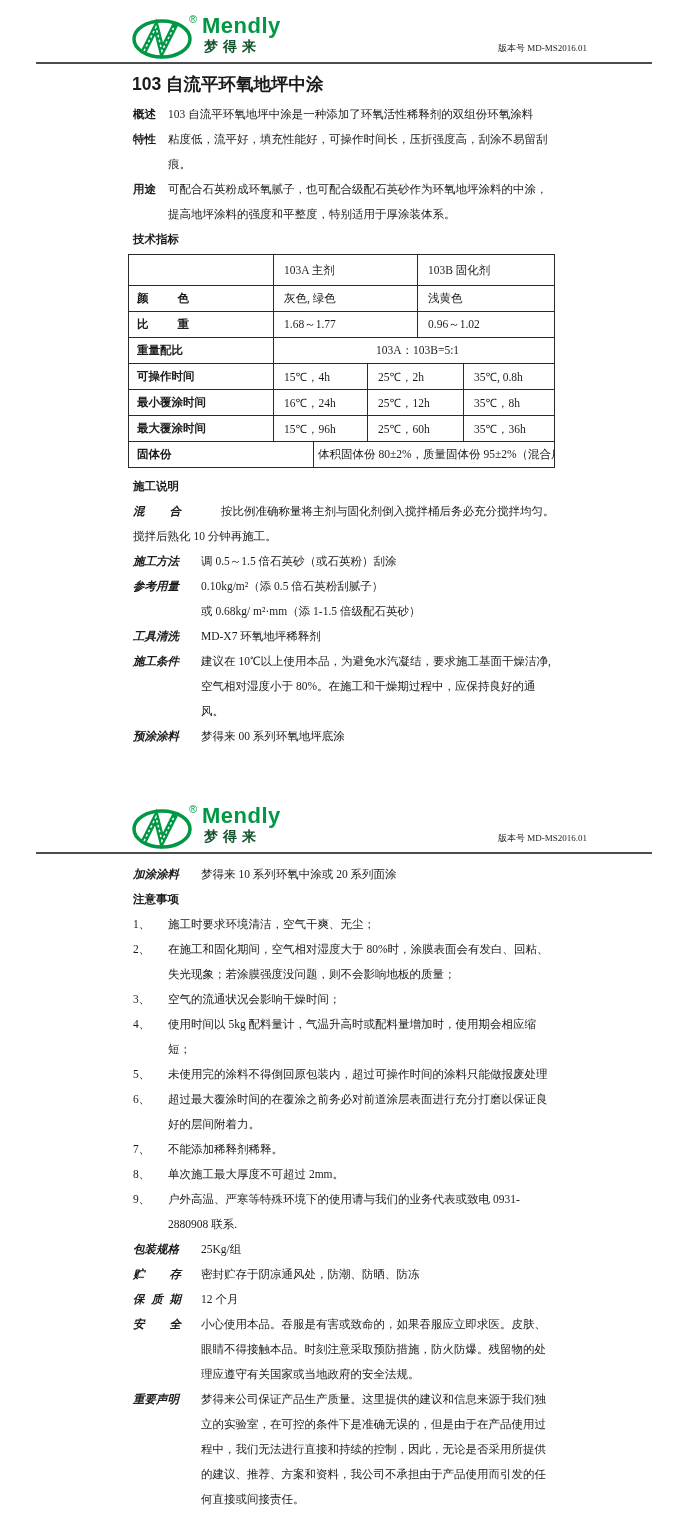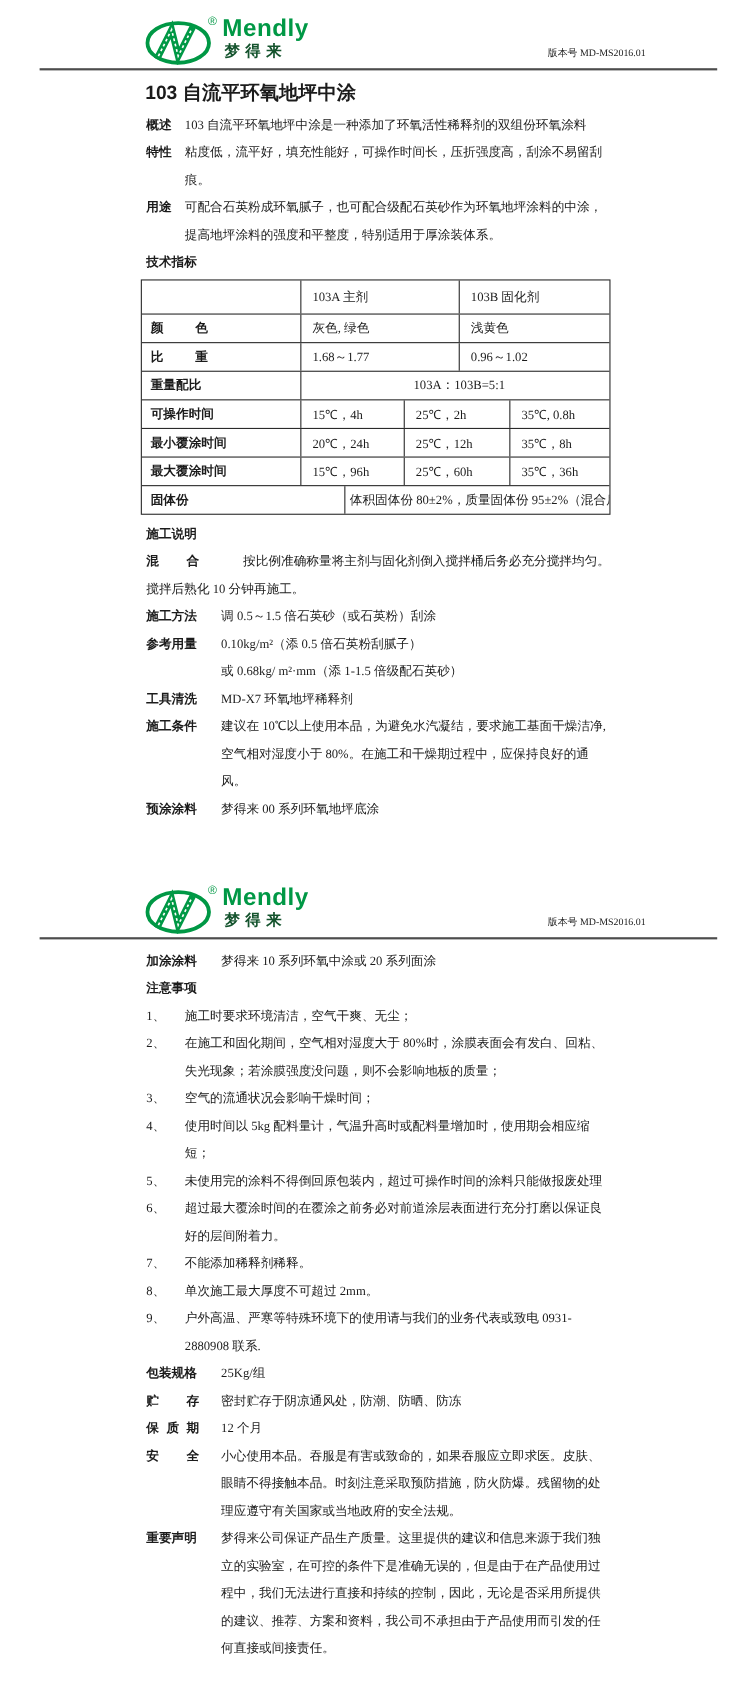"20℃，24h" div.tcell { text: 20 -> 16 }
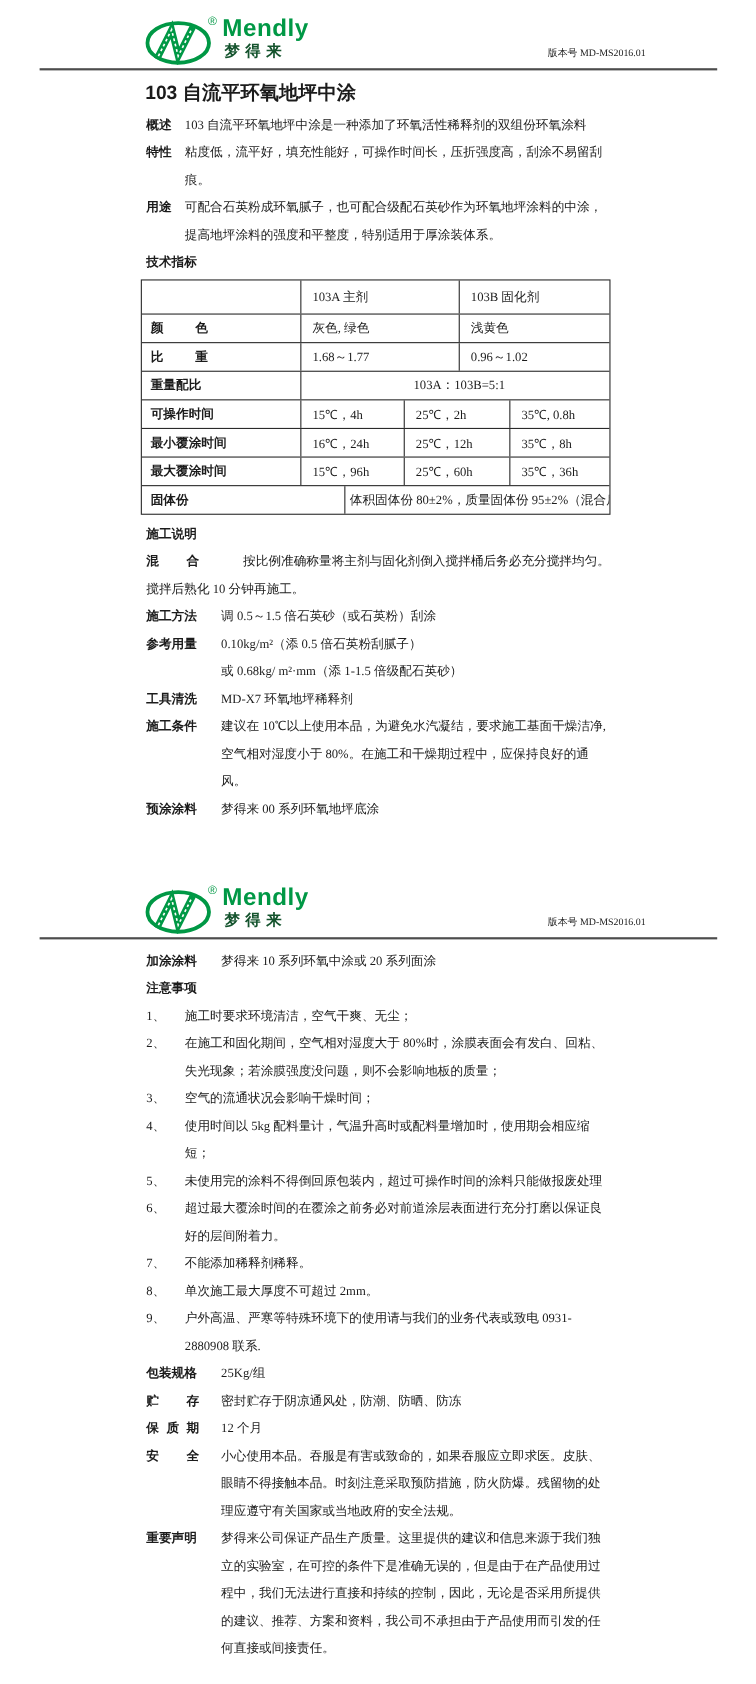"混合" .lbl60 { font-style: none -> italic }
